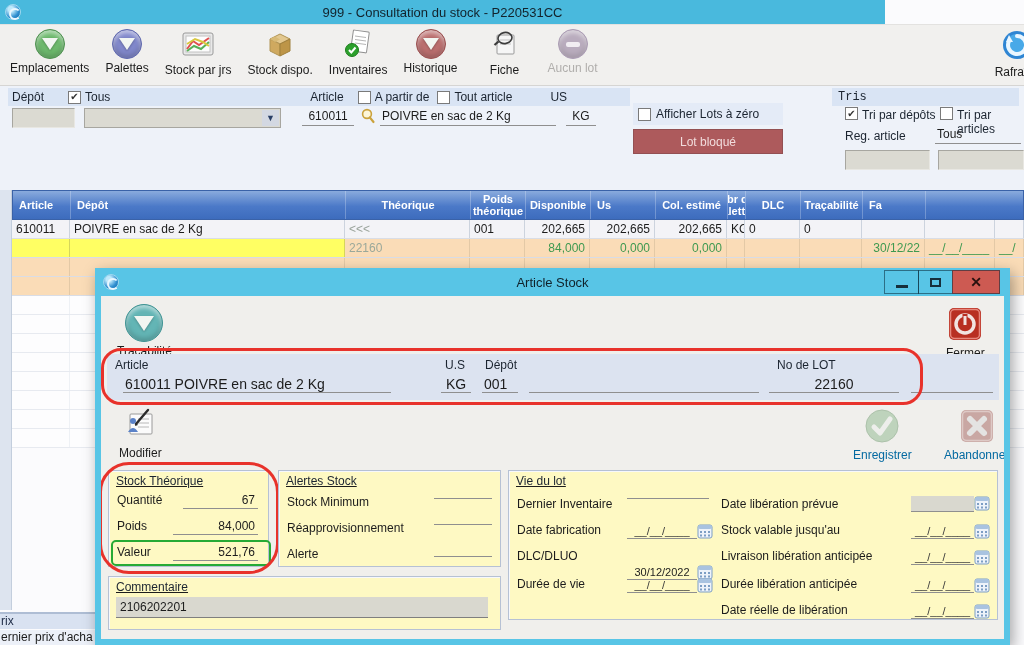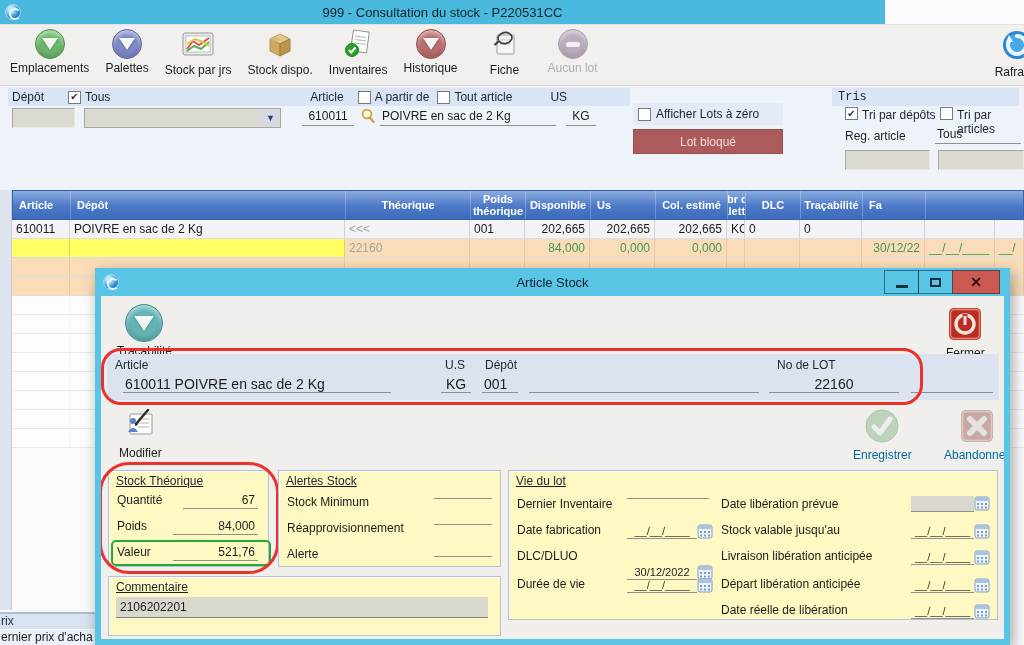"Commentaire" div.gbox { height: 60px -> 54px }
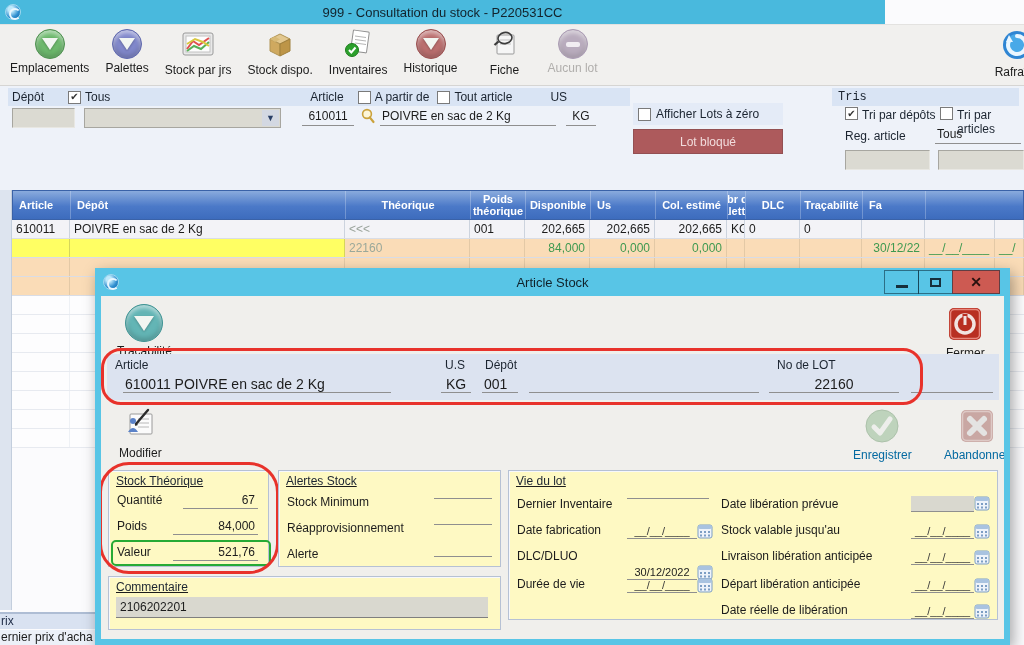"Départ libération anticipée" span.glbl { text: Départ -> Durée }
